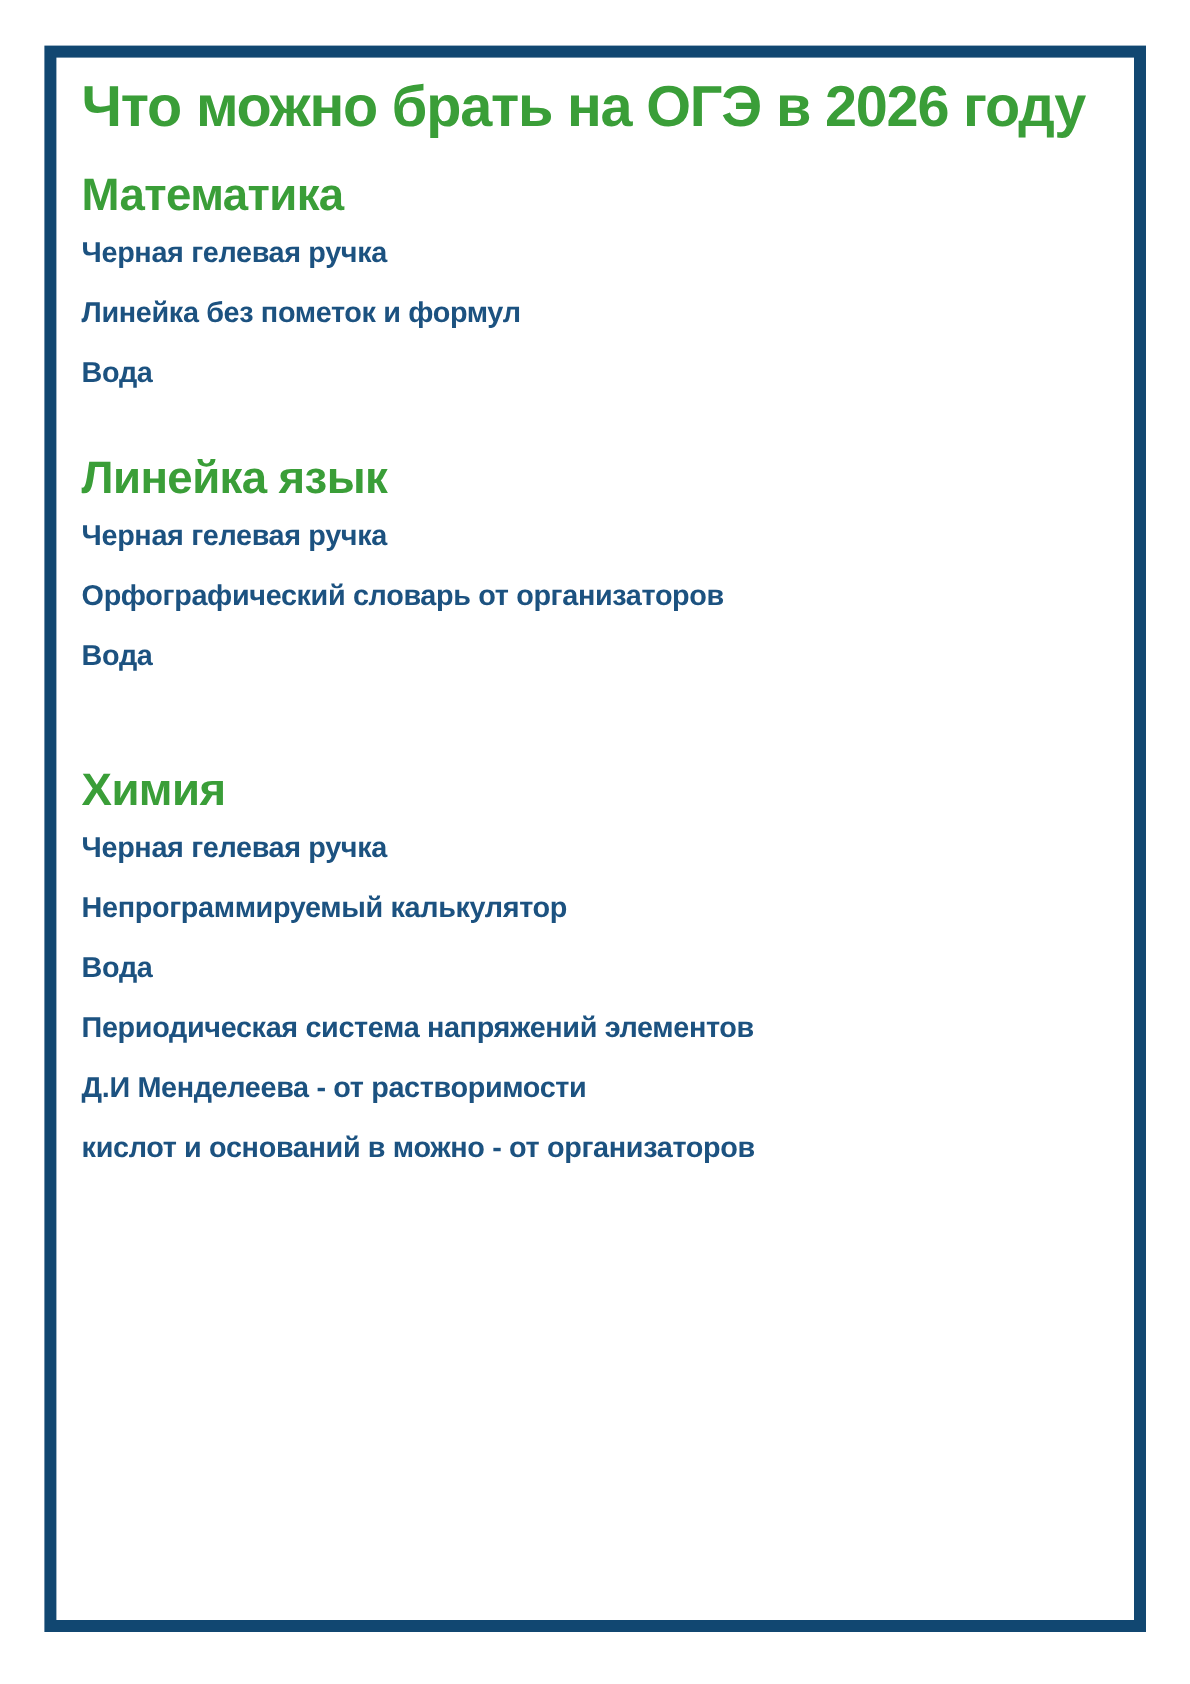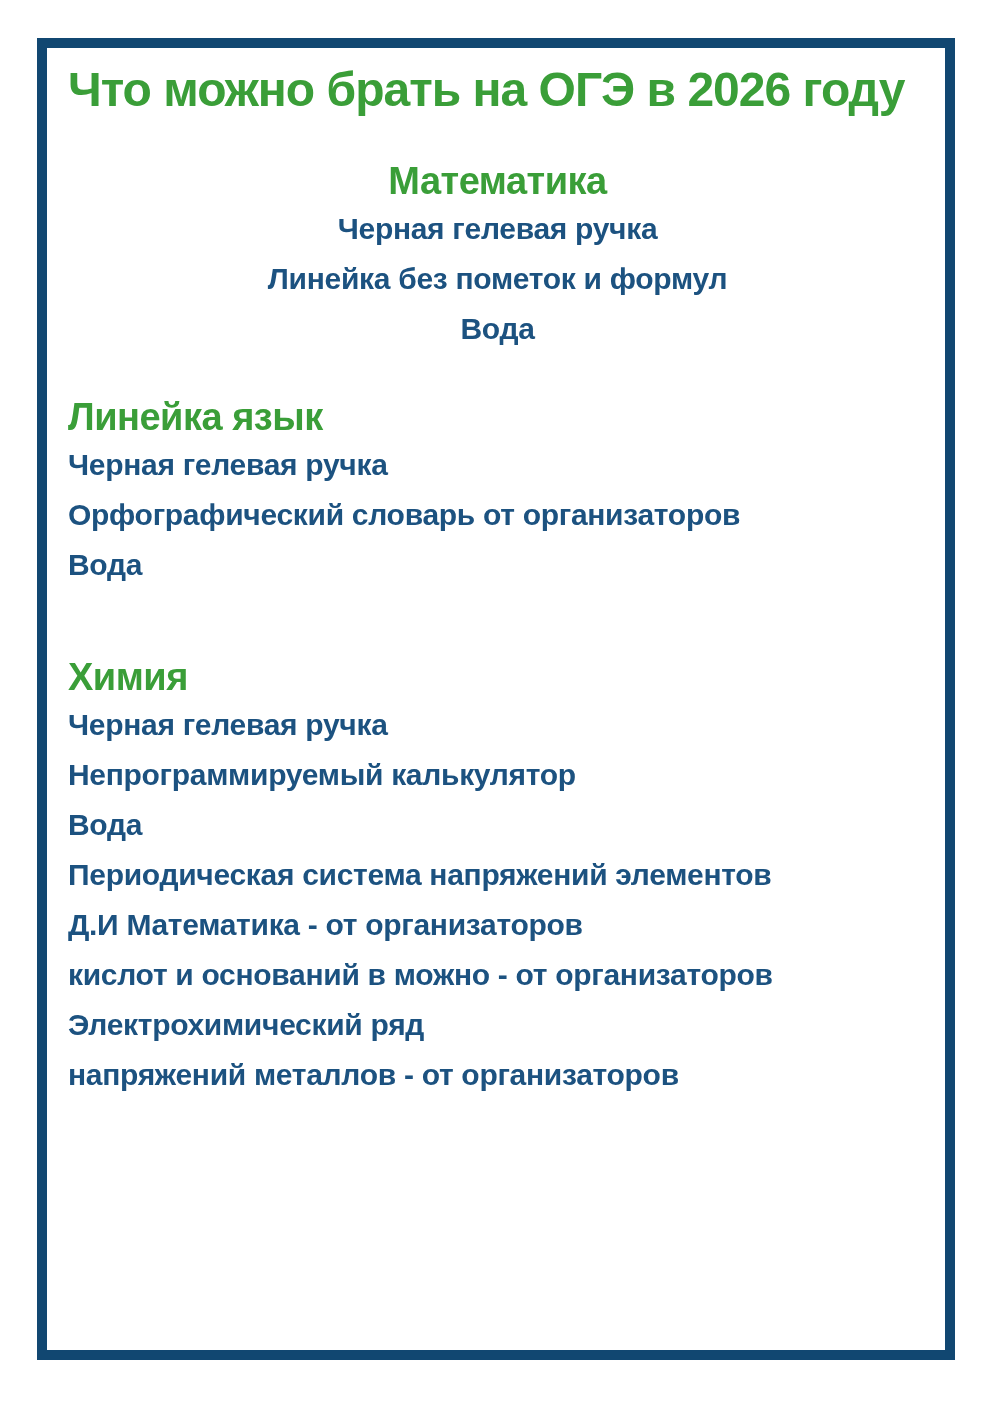"Математика" .section:first-of-type { margin-top: 40px -> 22px; text-align: center -> none }
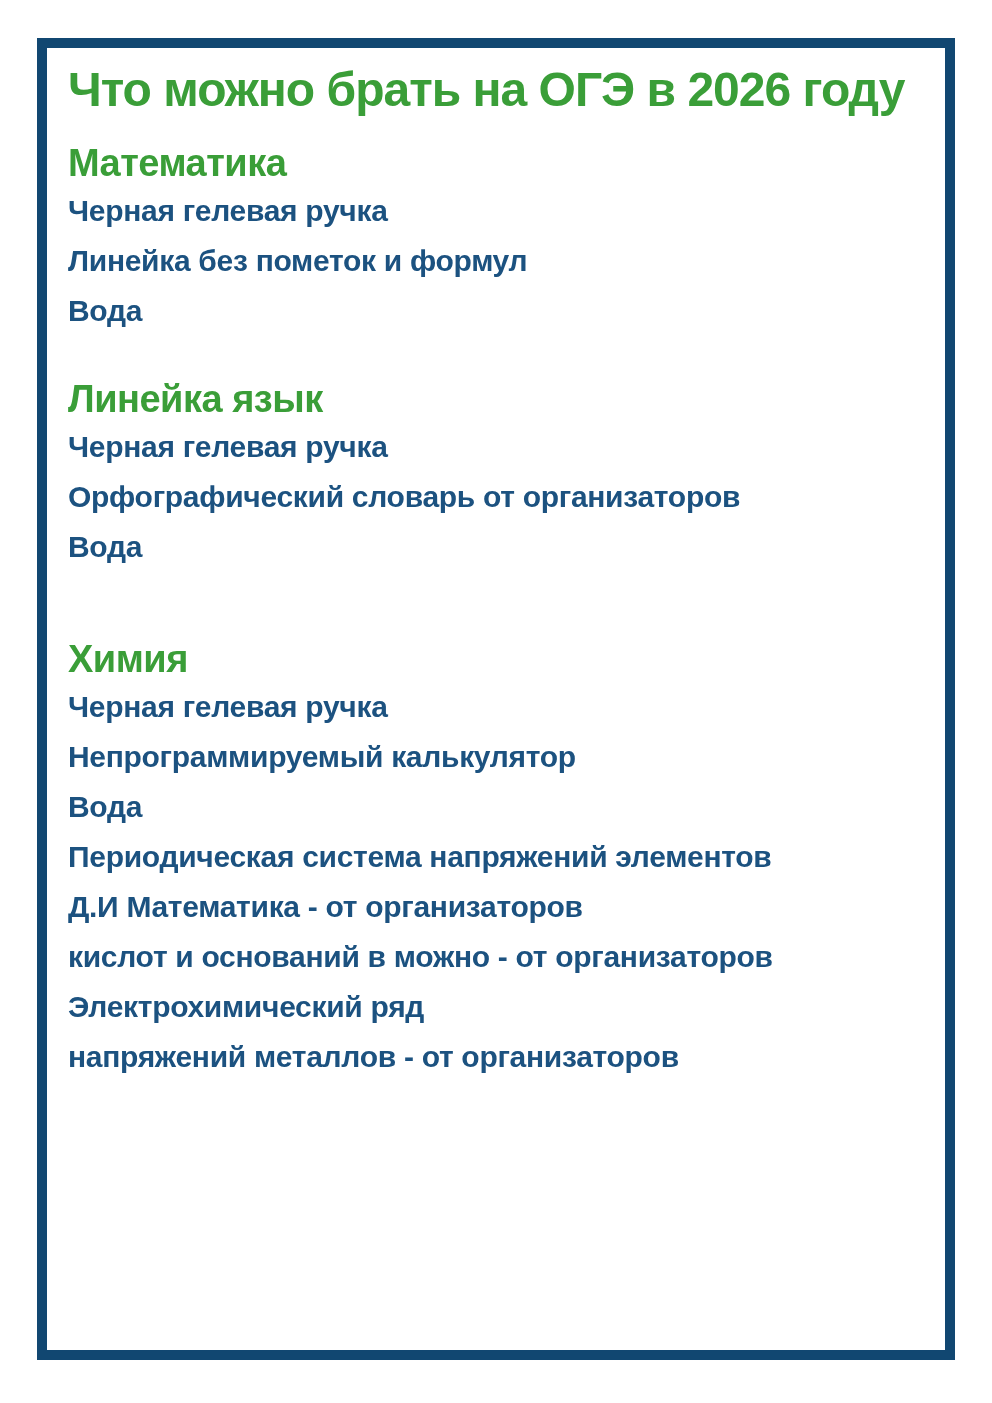"Черная гелевая ручка" .item-line { font-size: 30px -> 24px }
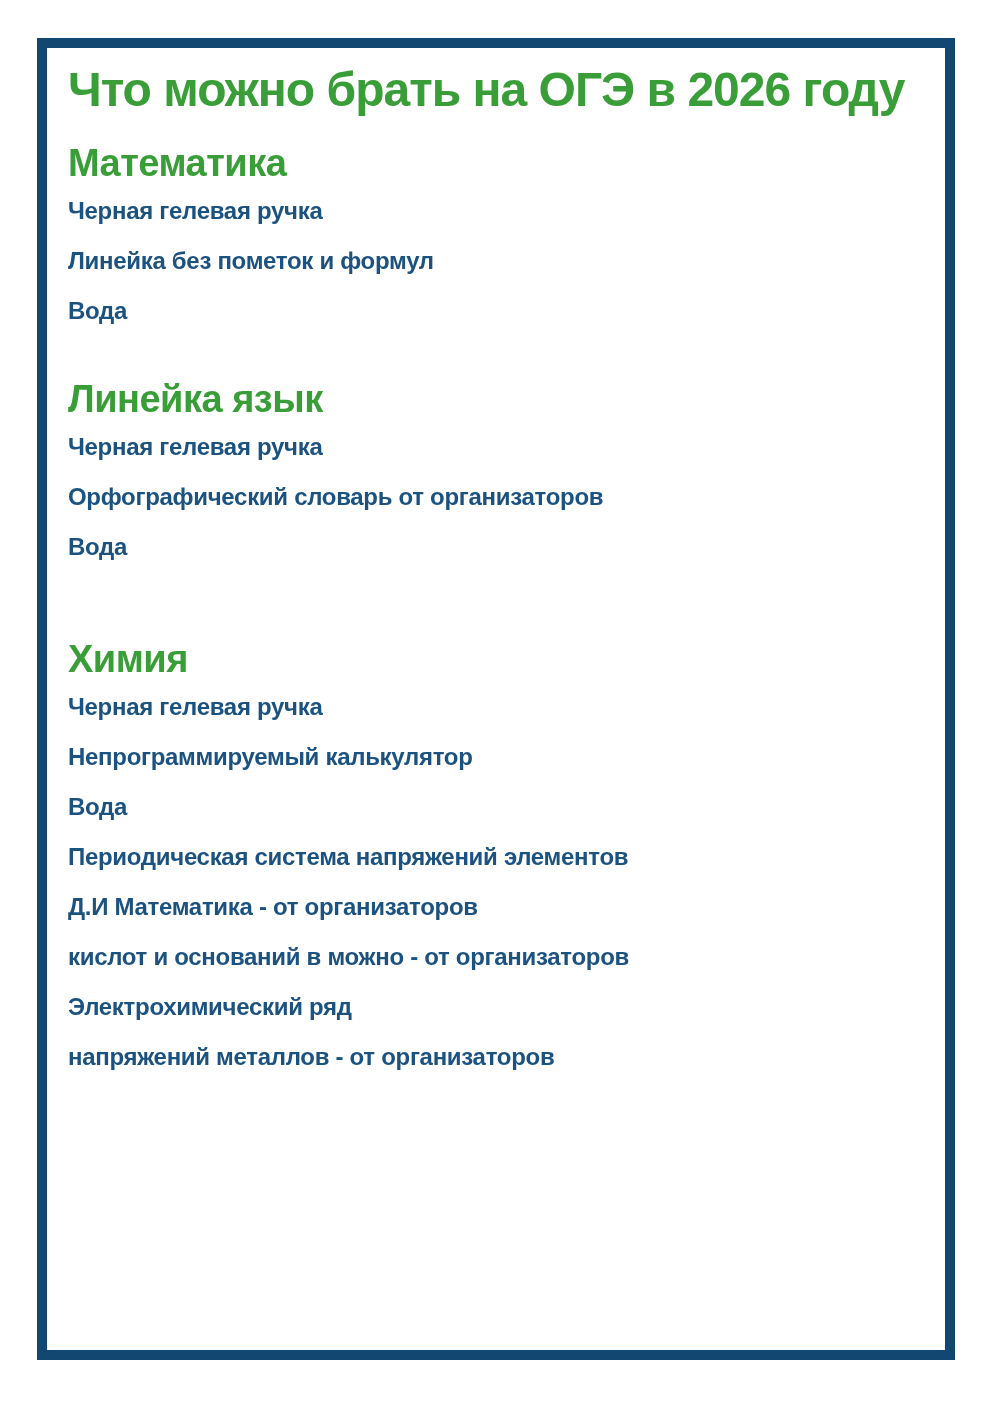"Д.И Математика - от организаторов" div.item-line { text: Математика - от организаторов -> Менделеева - от растворимости }
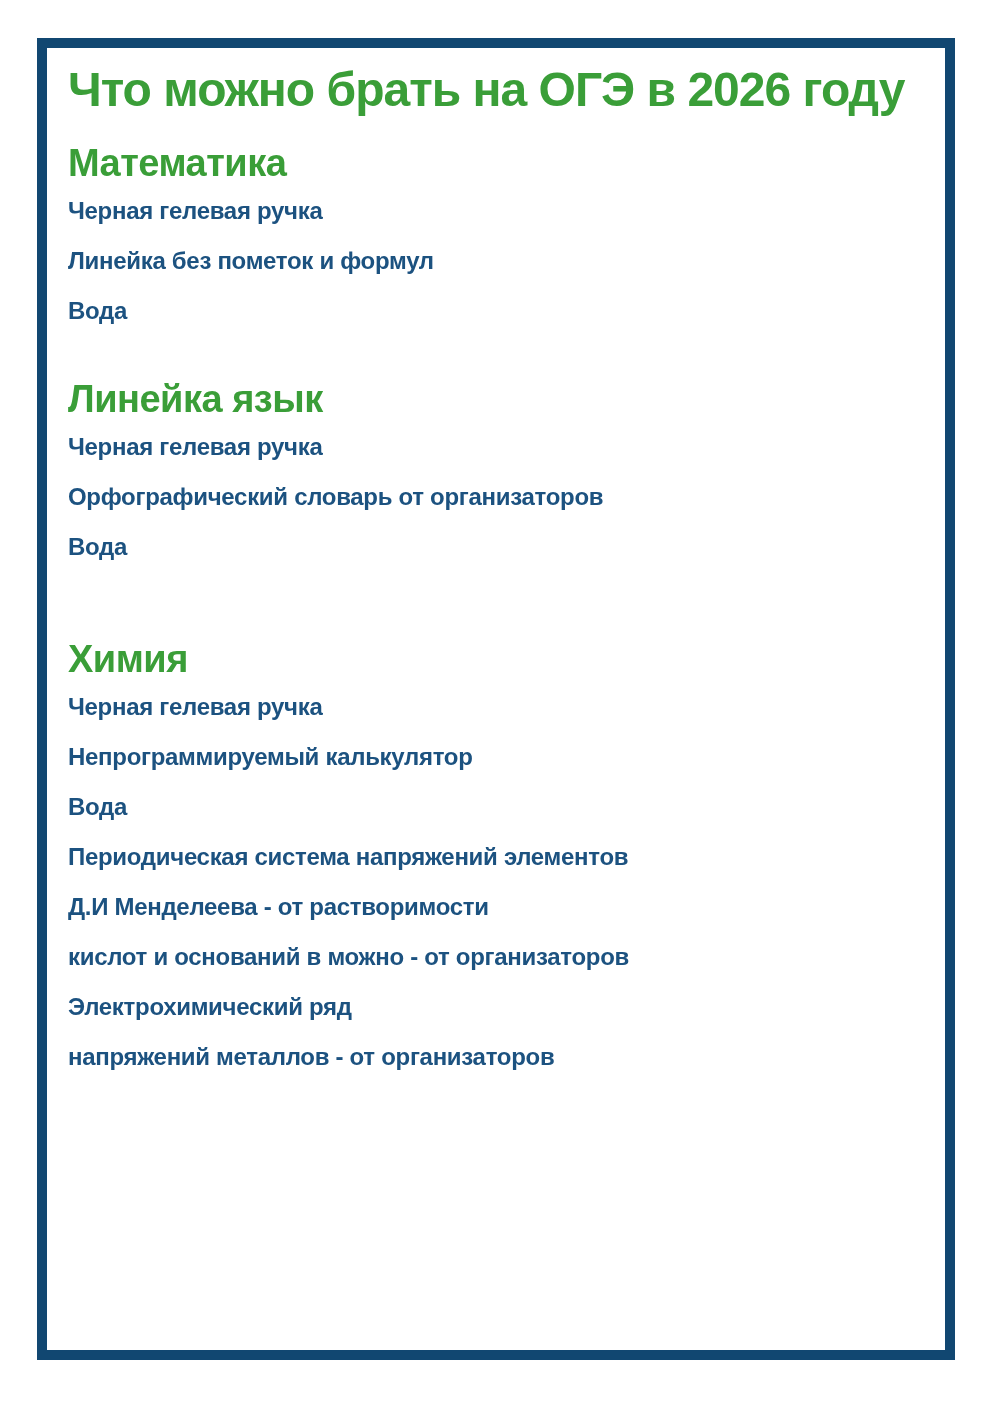"Электрохимический ряд" div.item { html: <div> <div>Электрохимический ряд</div> <div>напряжений металлов - от организаторов</div> </div> -> none }
